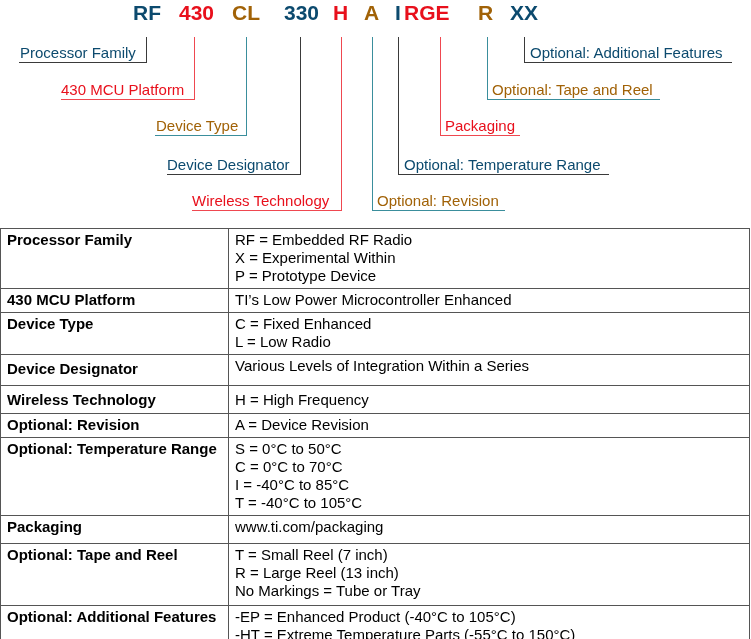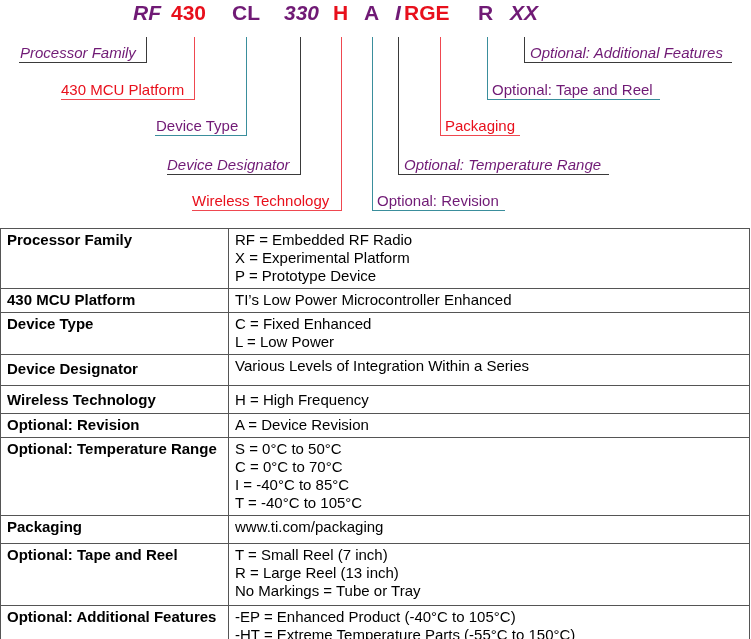"RF" .black { color: #701a75 -> #0c4a6e; font-style: italic -> none }
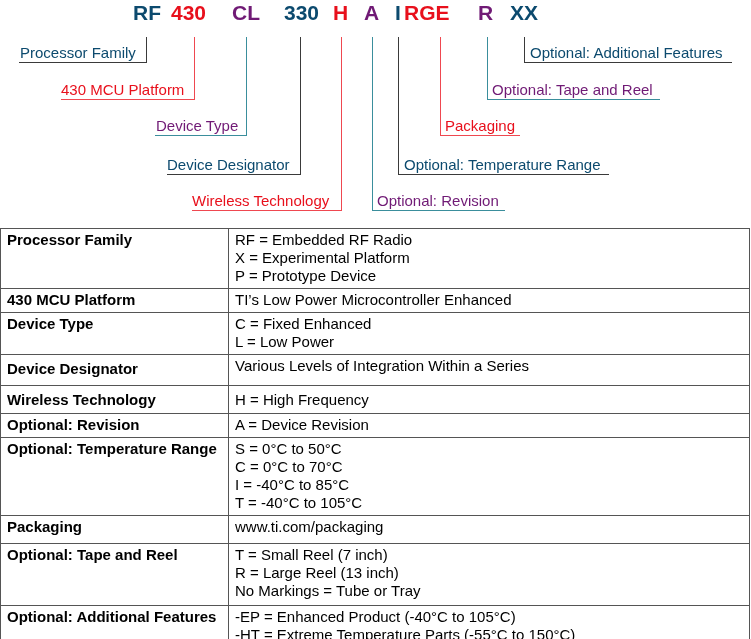"430" span.code { left: 171px -> 179px }
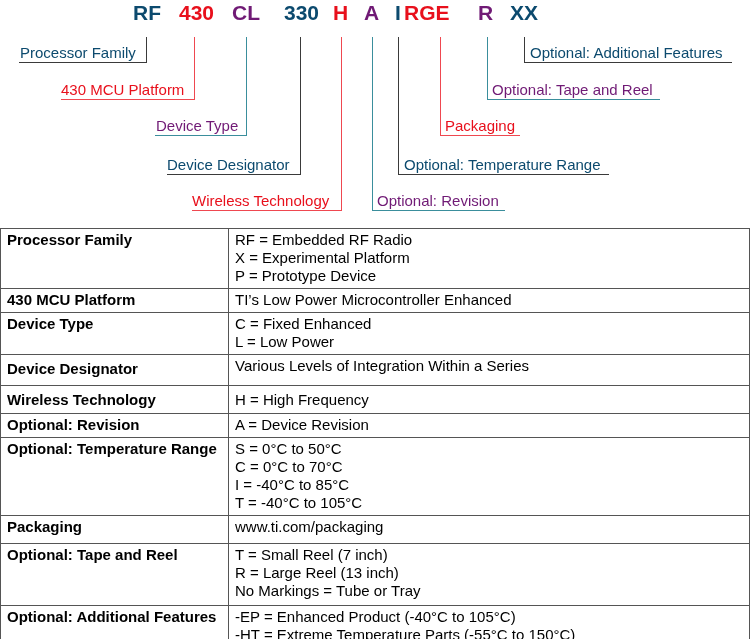"CL" .teal { color: #701a75 -> #a16207 }
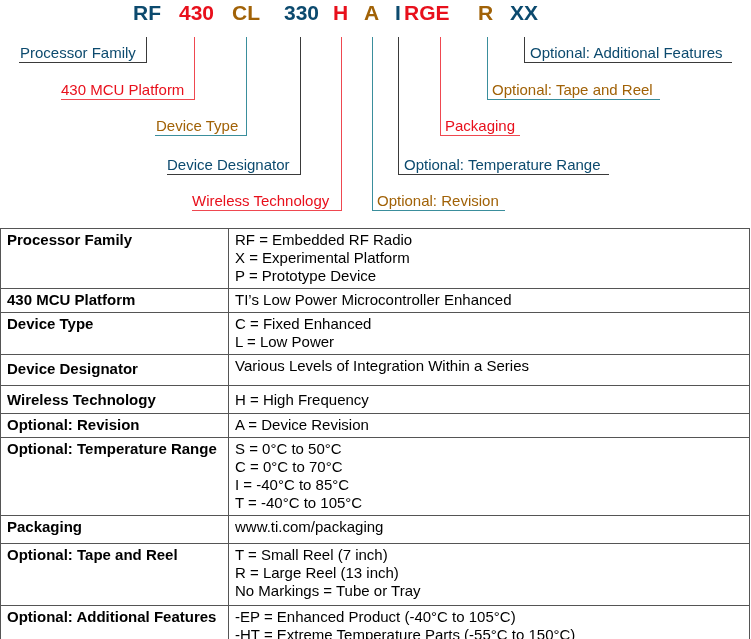"X = Experimental Platform" span.ln { text: Platform -> Within }
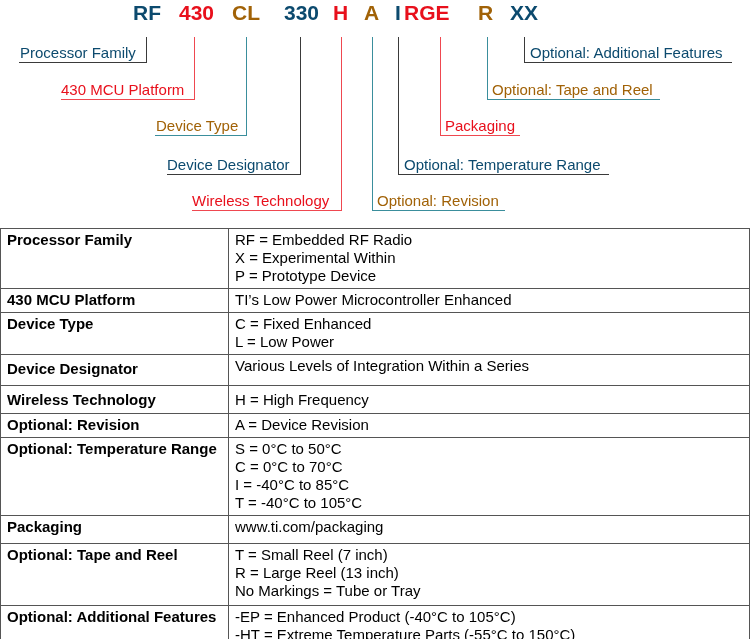"L = Low Power" span.ln { text: Power -> Radio }
